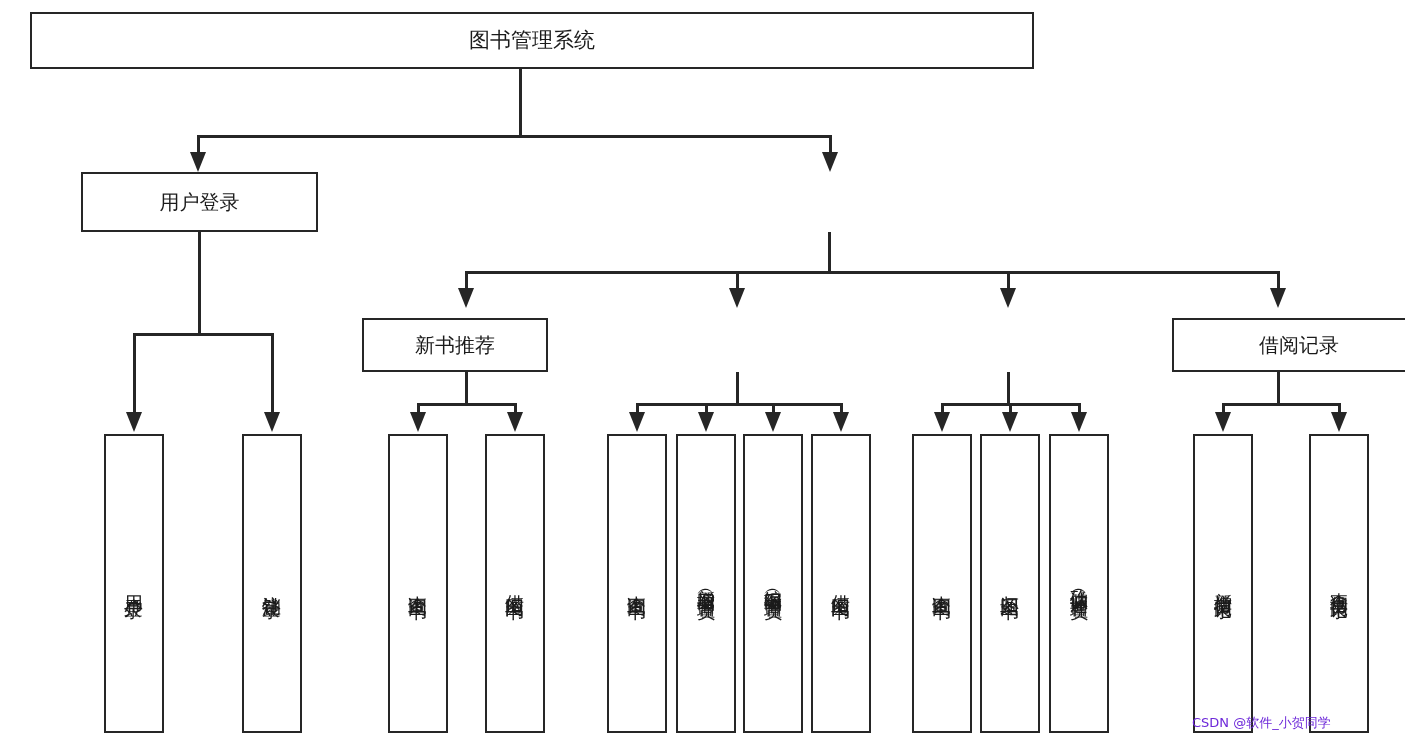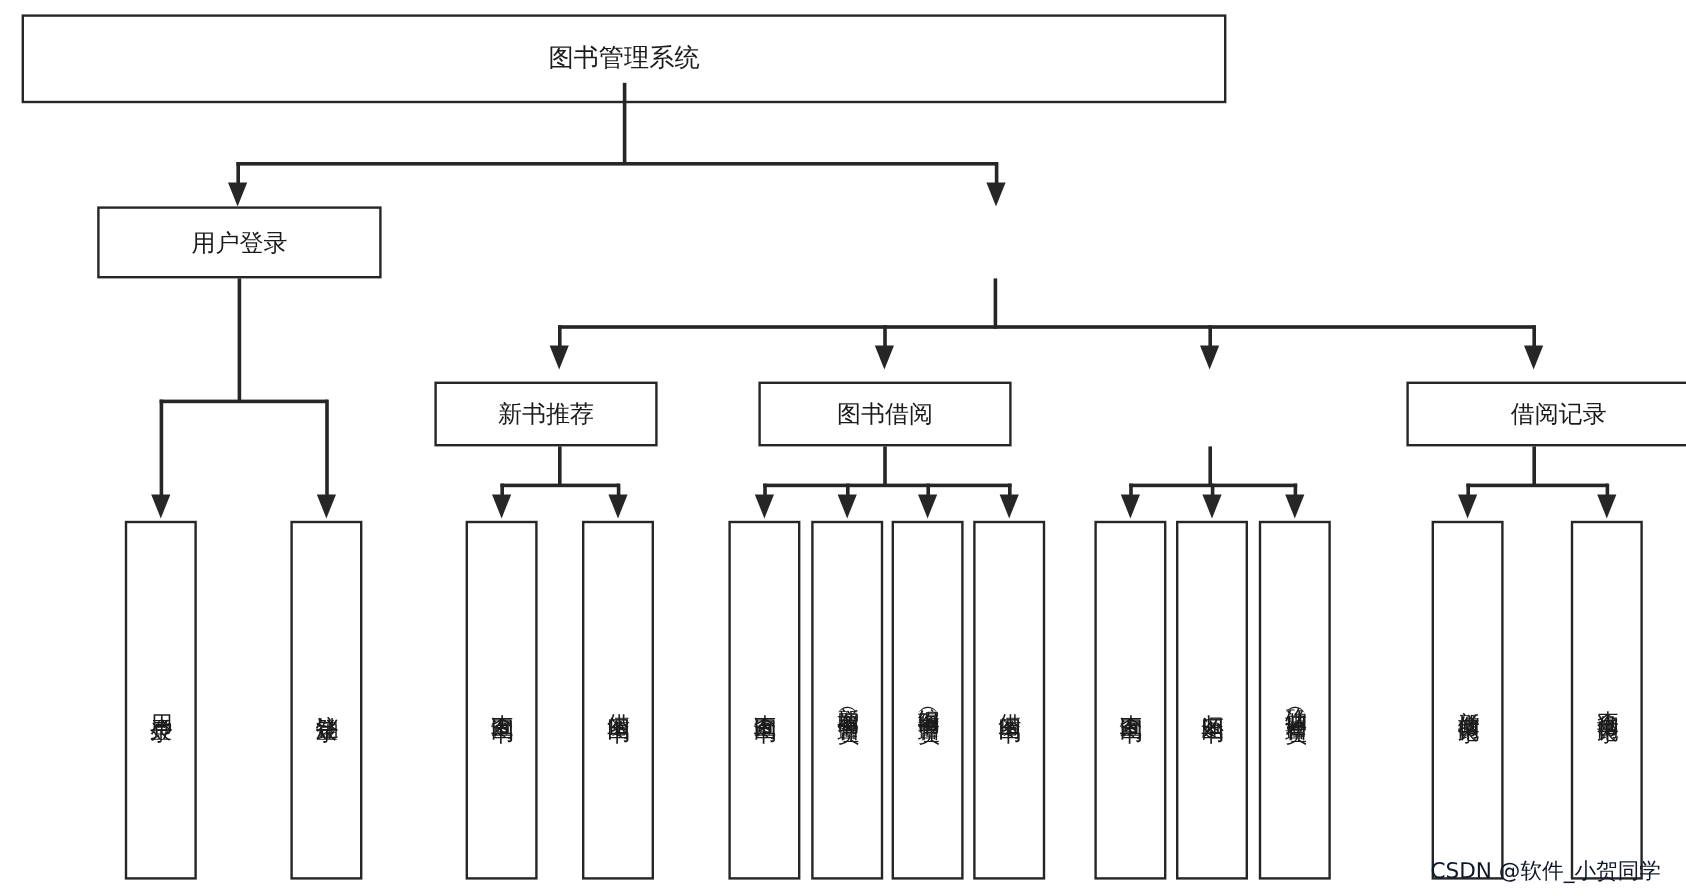"图书管理系统" div.node { height: 74px -> 57px; left: 18px -> 30px }
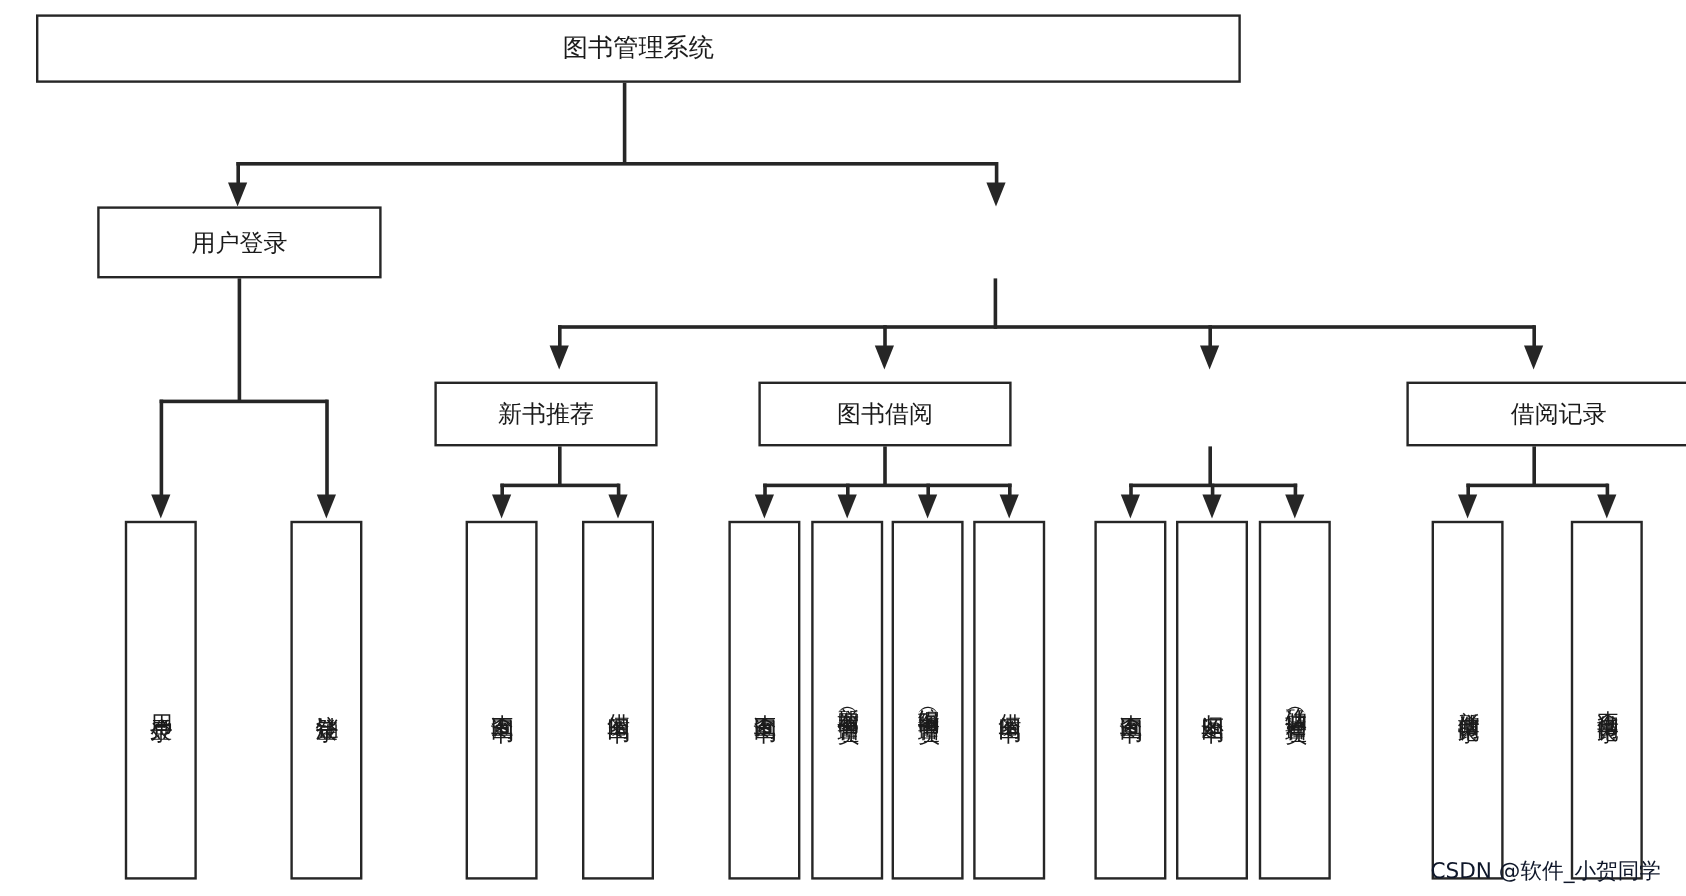"图书借阅" div.node { html: <div>图书借阅</div> -> none }
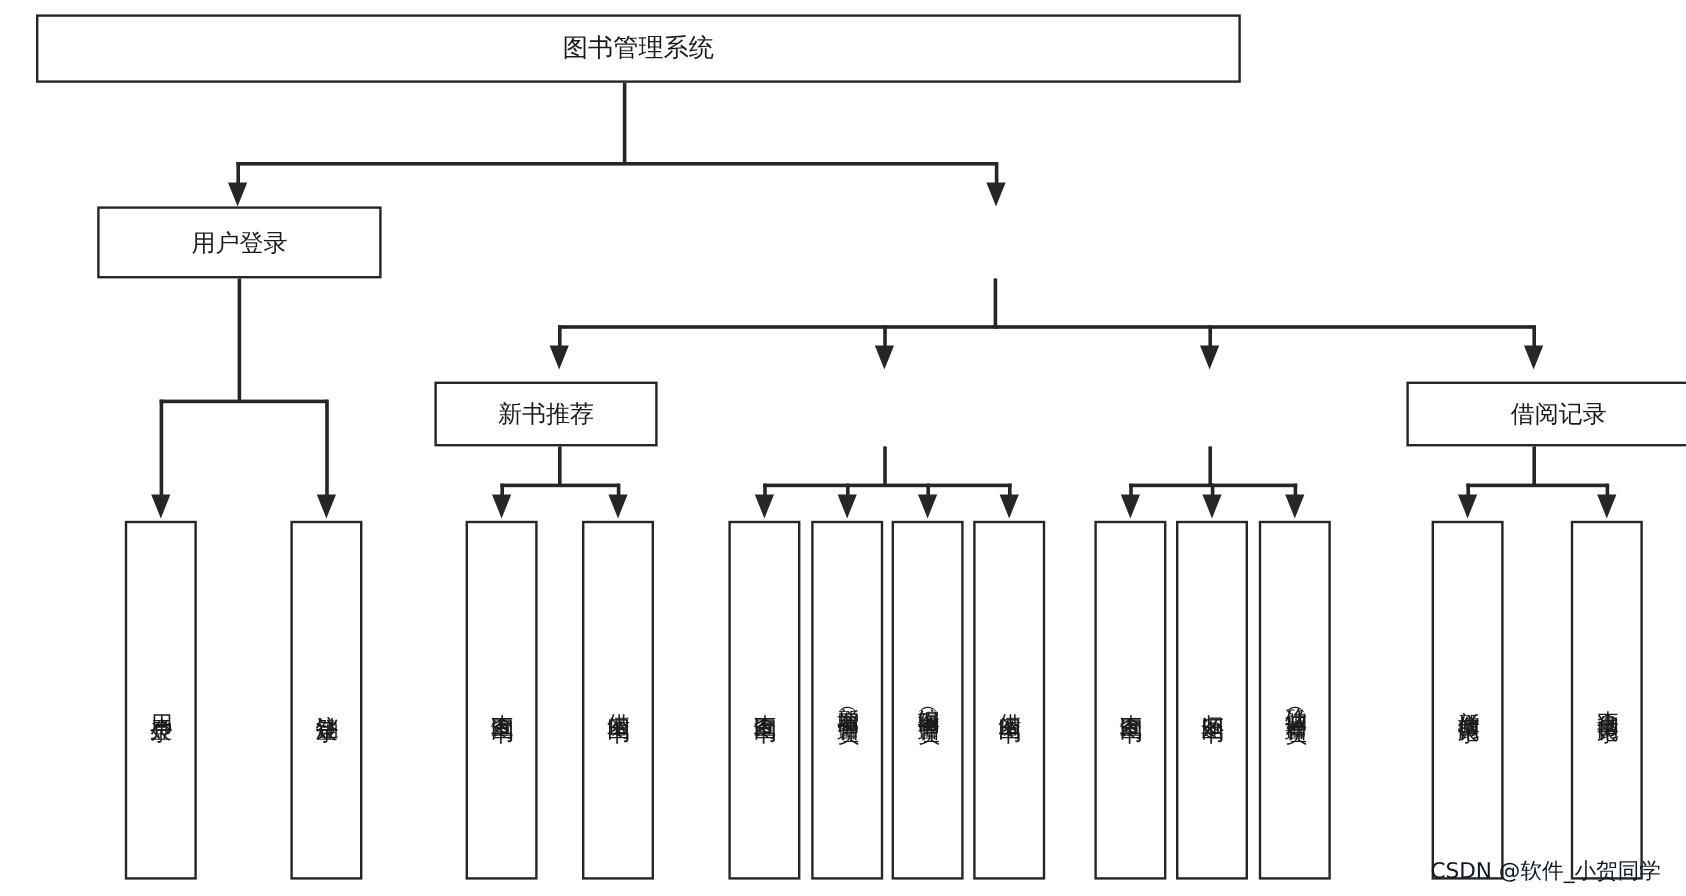"CSDN @软件_小贺同学" .watermark { color: #0f172a -> #6d28d9; font-size: 18px -> 13px }
